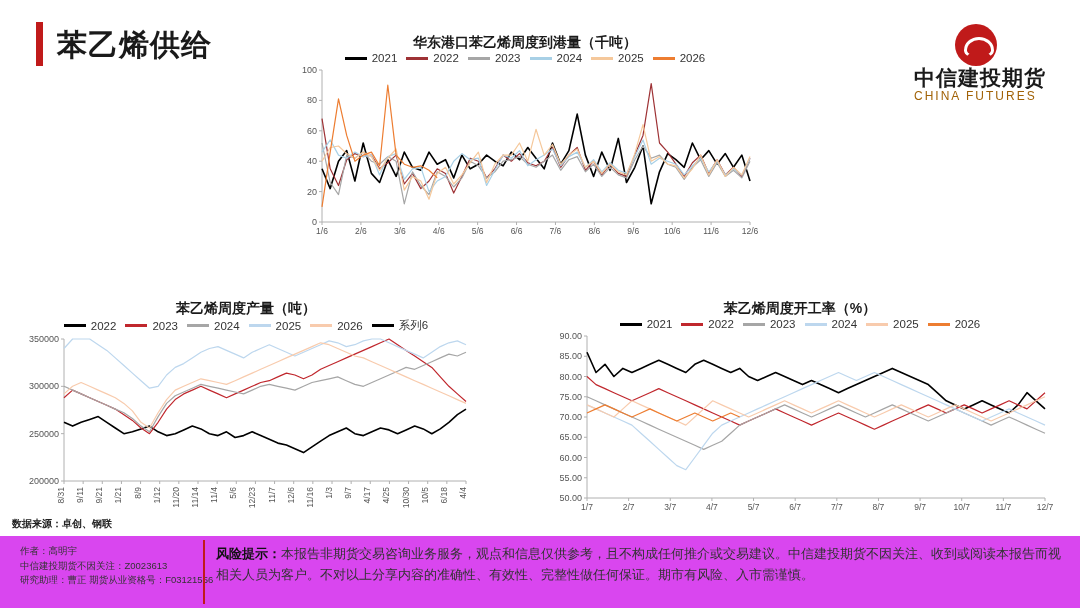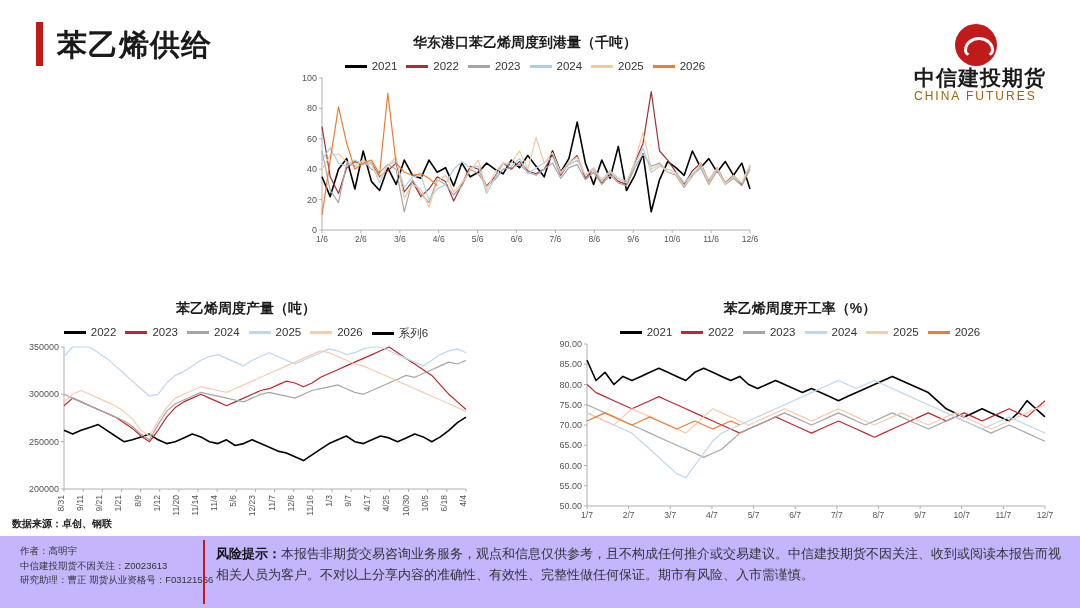"2021" .legend { align-items: flex-start -> center; margin-top: 8px -> none }
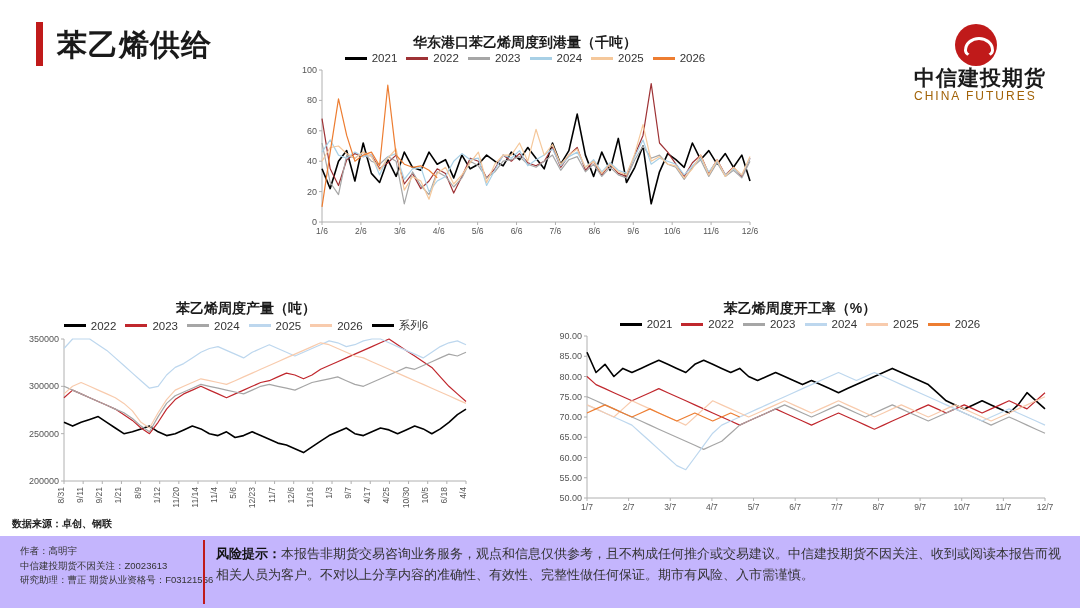"数据来源：卓创、钢联" .footer { background: #c4b5fd -> #d946ef }
